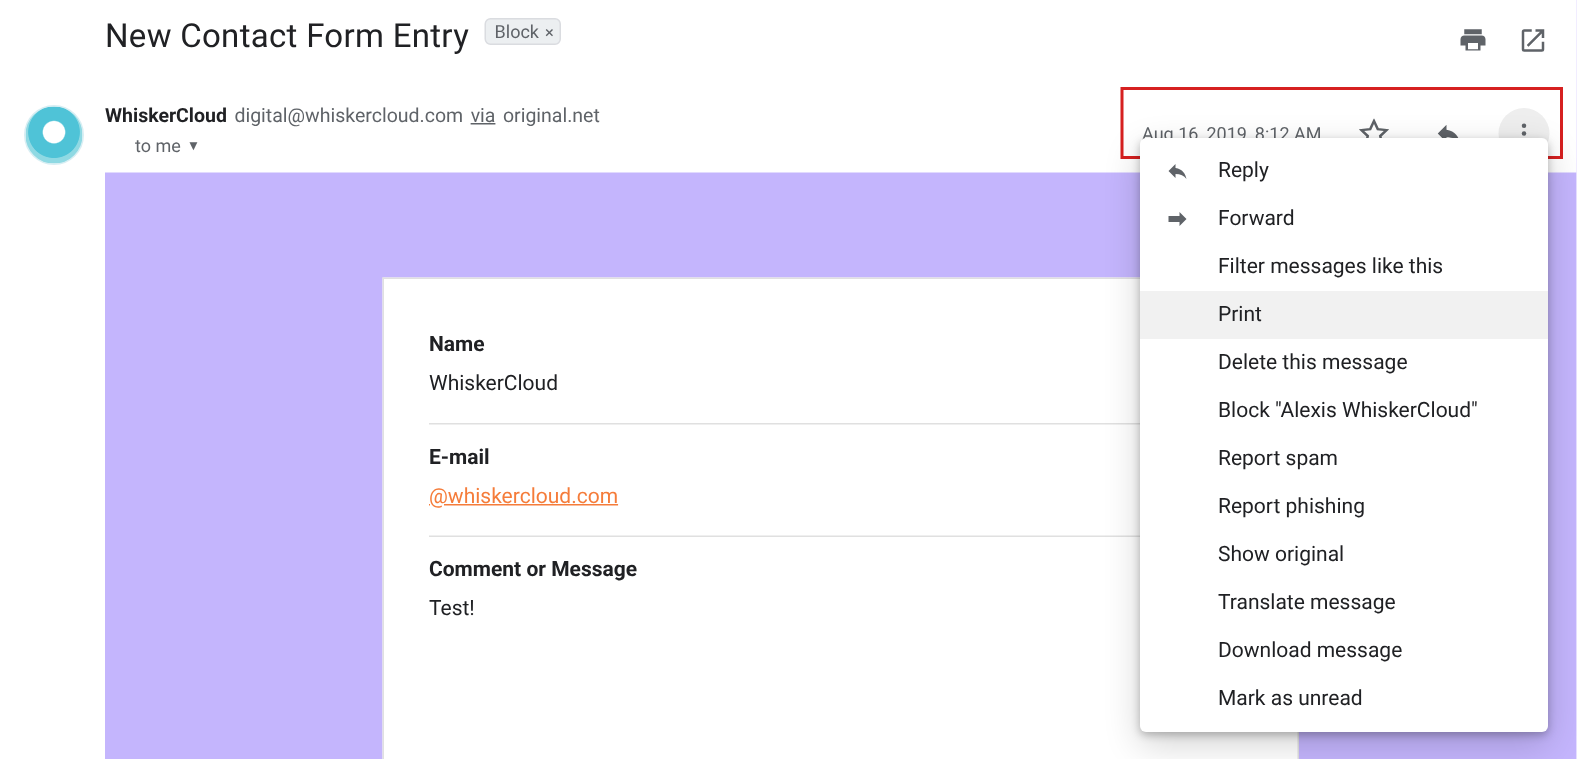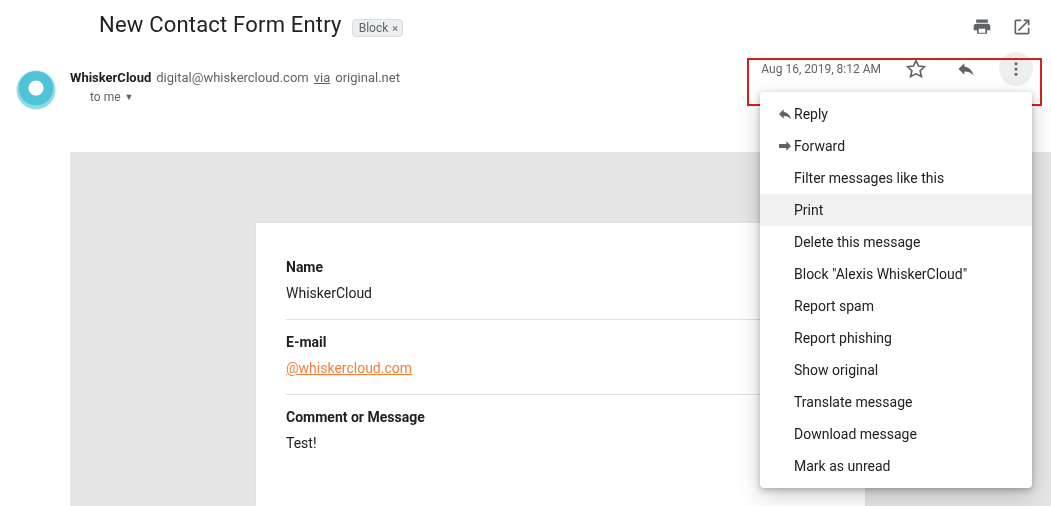"New Contact Form Entry" .subject-row { align-items: flex-end -> flex-start; margin-left: 29px -> none }
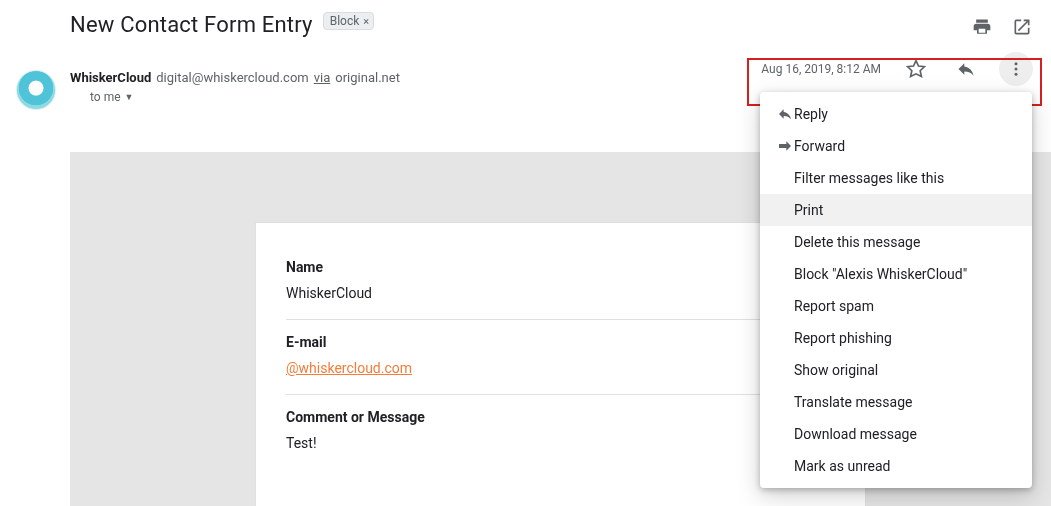"Aug 16, 2019, 8:12 AM" .msg-meta { top: 52px -> 72px }
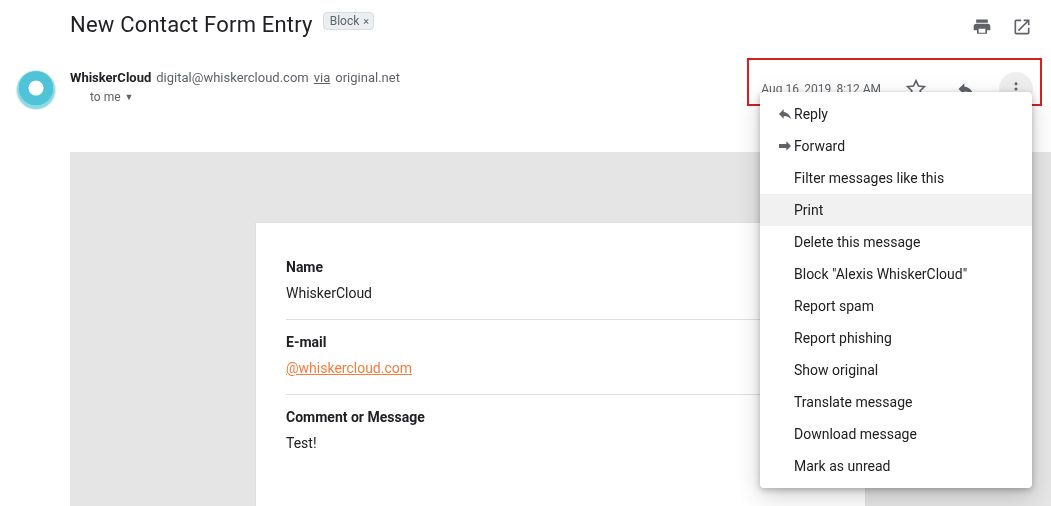"Reply" .menu-item { gap: none -> 18px }
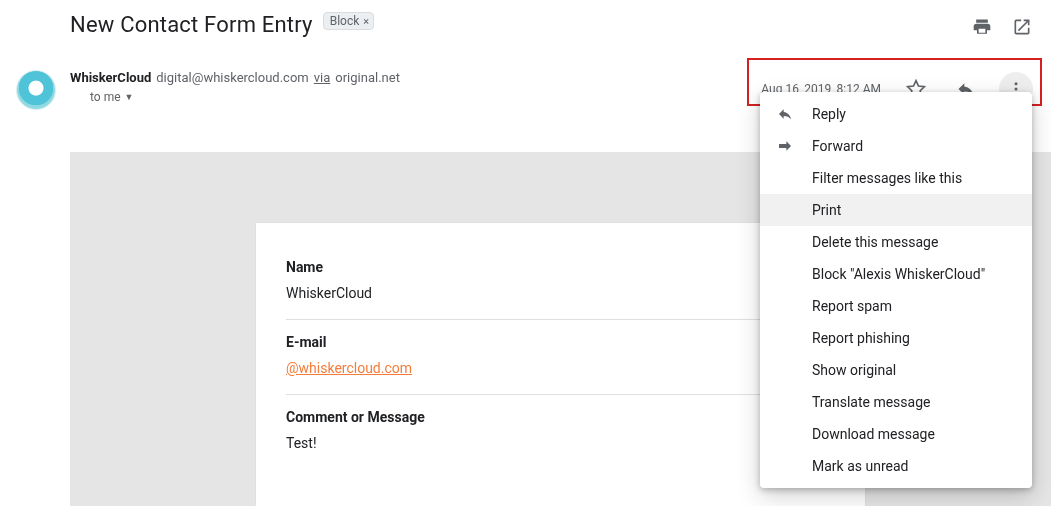"Name" .body-bg { background: #e5e5e5 -> #c4b5fd; margin-top: 37px -> none }
